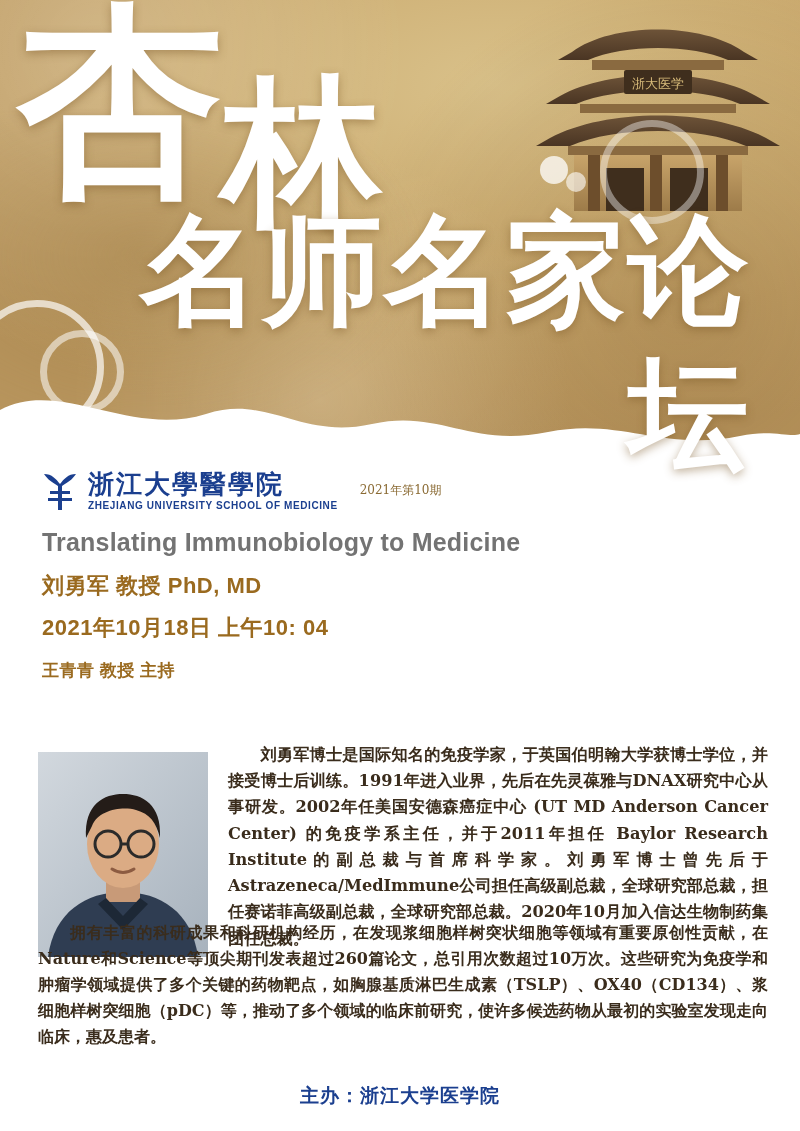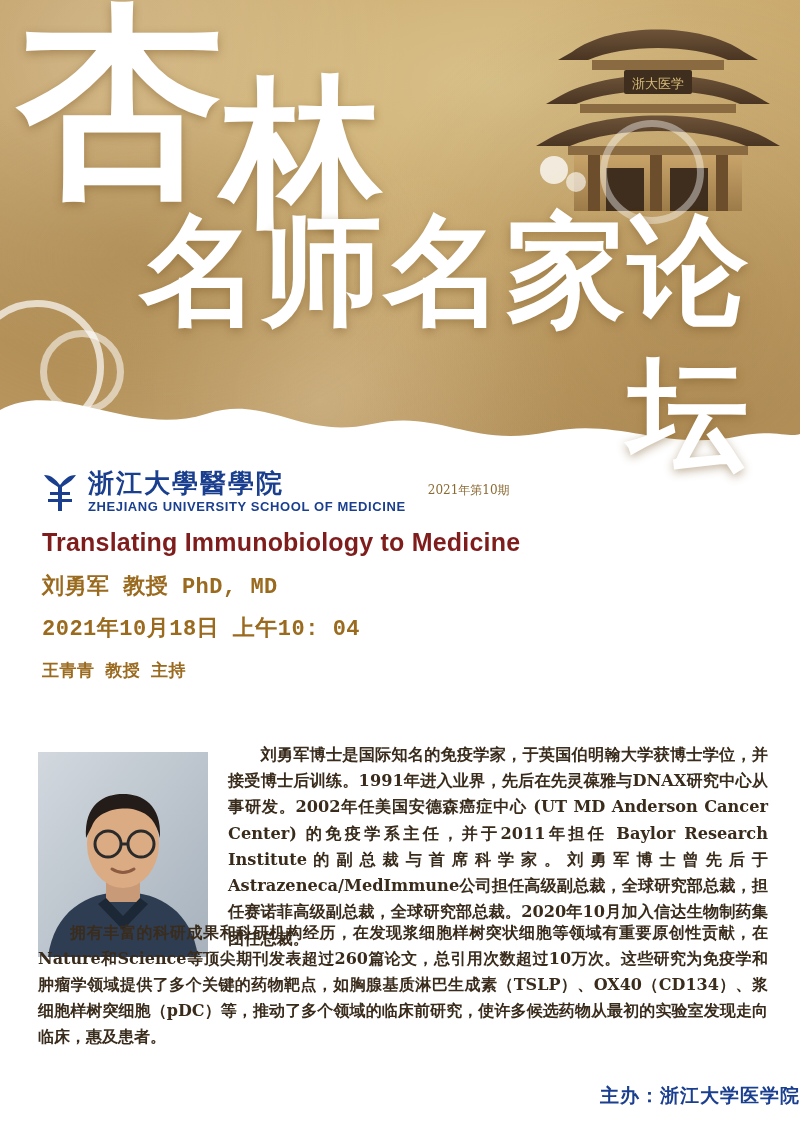"ZHEJIANG UNIVERSITY SCHOOL OF MEDICINE" .zju-en { font-size: 13px -> 10px }
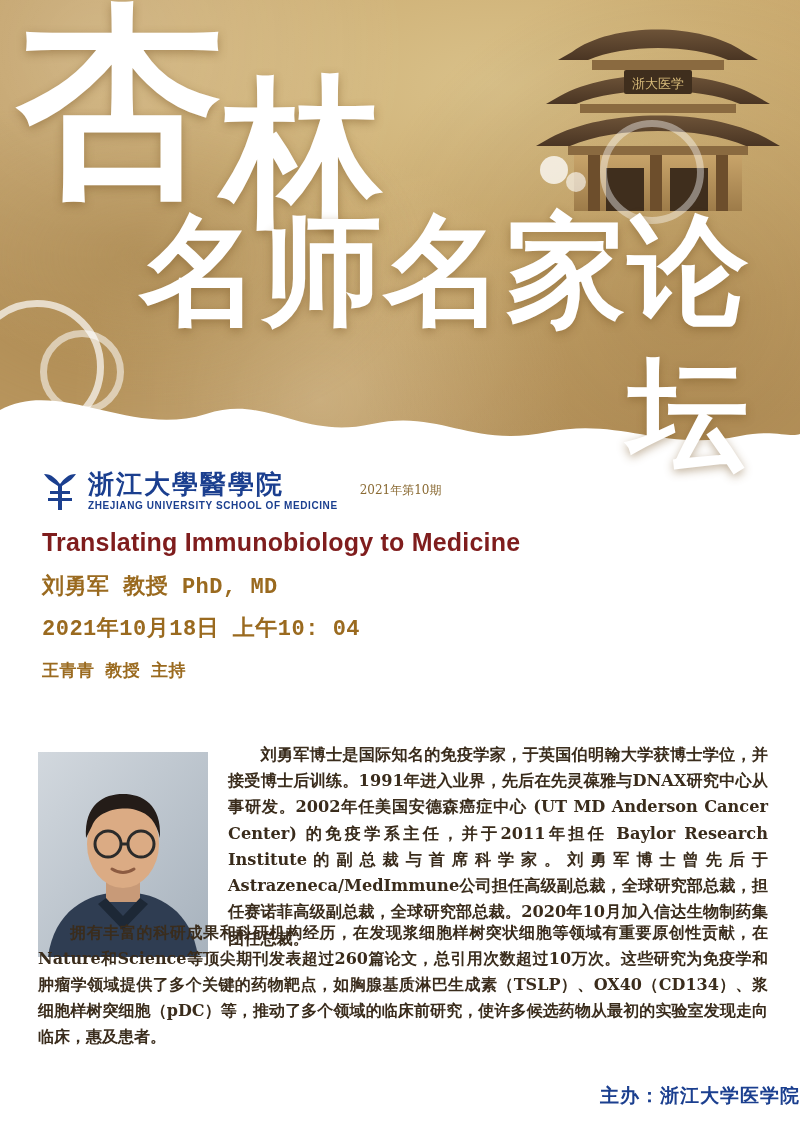"Translating Immunobiology to Medicine" .info-en { color: #7f1d1d -> #737373 }
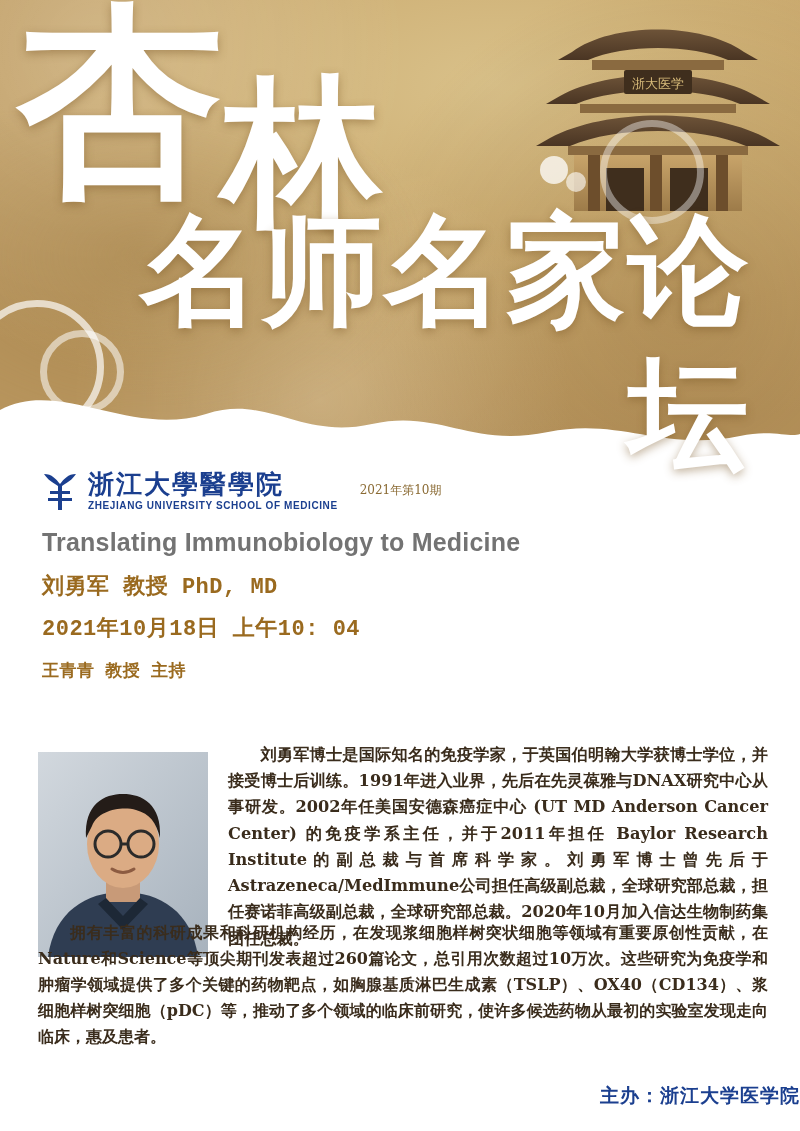"刘勇军 教授 PhD, MD" .info-line { font-family: Liberation Mono, monospace -> Liberation Sans, sans-serif }
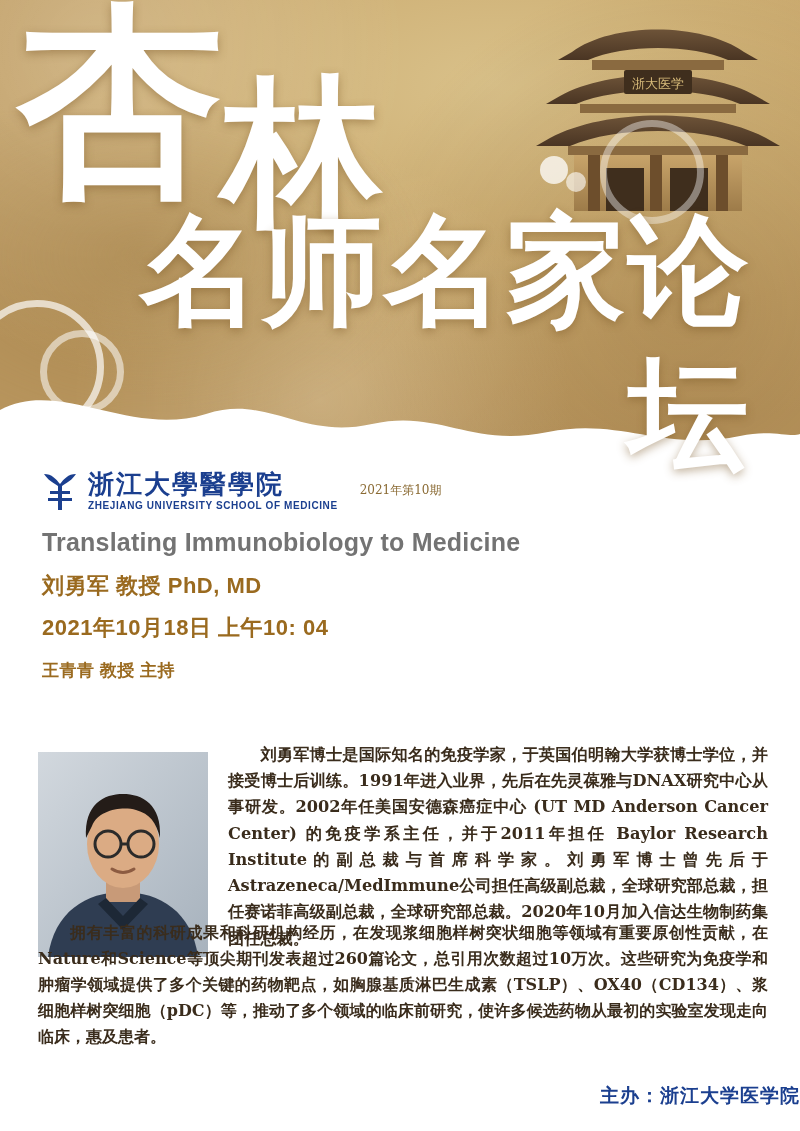"主办：浙江大学医学院" .footer { text-align: right -> center }
